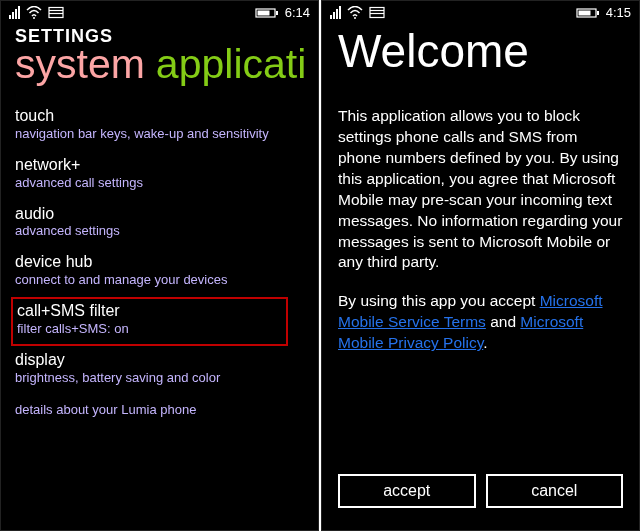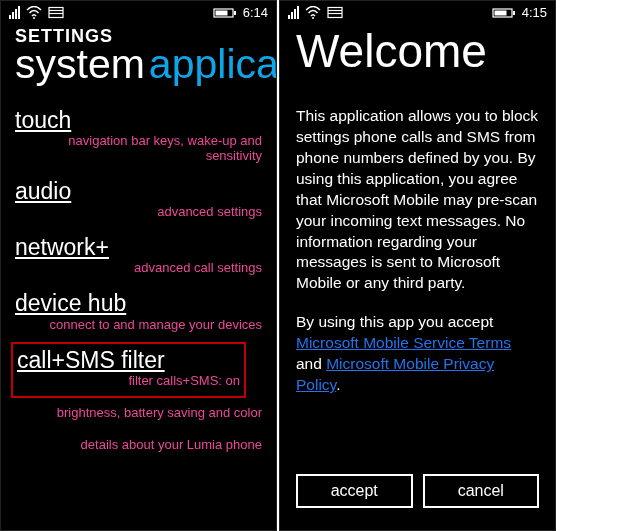"6:14" .screen { width: 277px -> 319px }
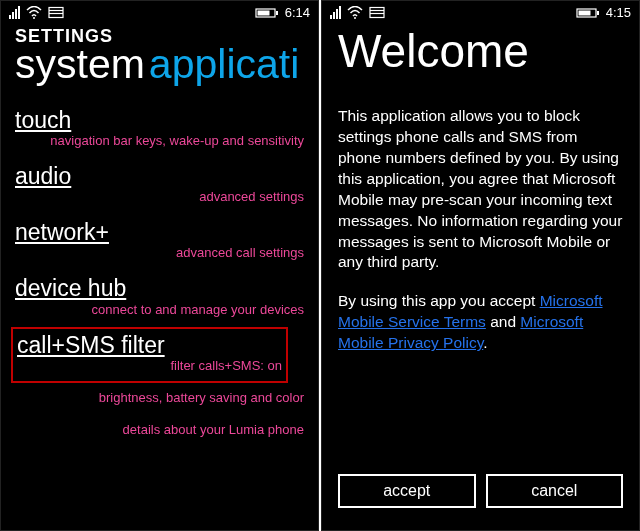"system" .pivot-active { color: #ffffff -> #fca5a5 }
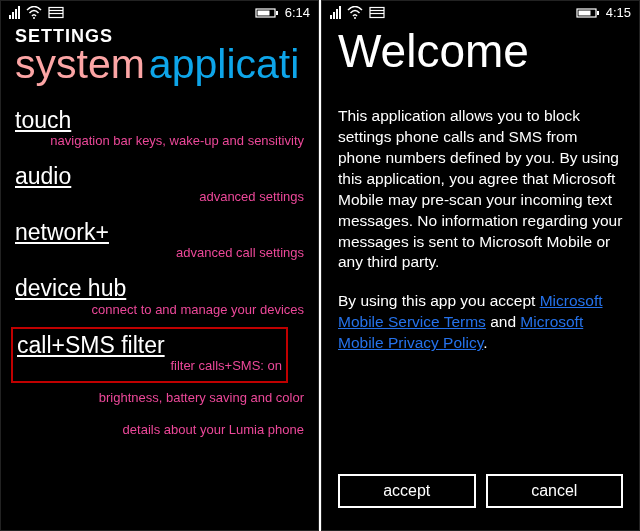"applicati" .pivot-inactive { color: #0ea5e9 -> #84cc16; margin-left: 4px -> 11px }
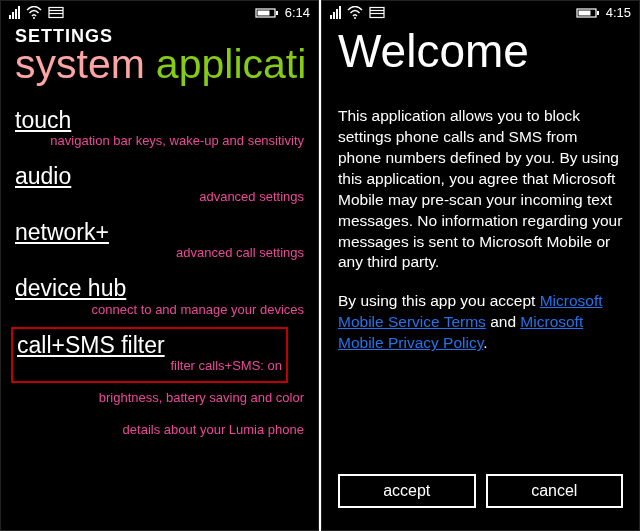"touch" .item-title { font-size: 23px -> 16px; text-decoration: underline -> none }
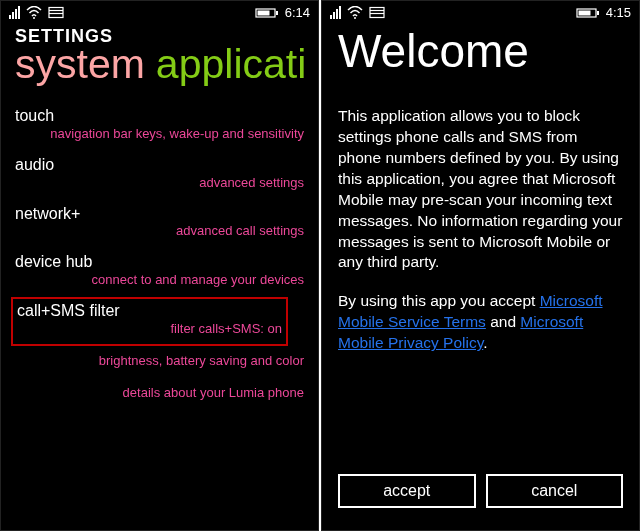"navigation bar keys, wake-up and" .item-sub { color: #ec4899 -> #c4b5fd; text-align: right -> none }
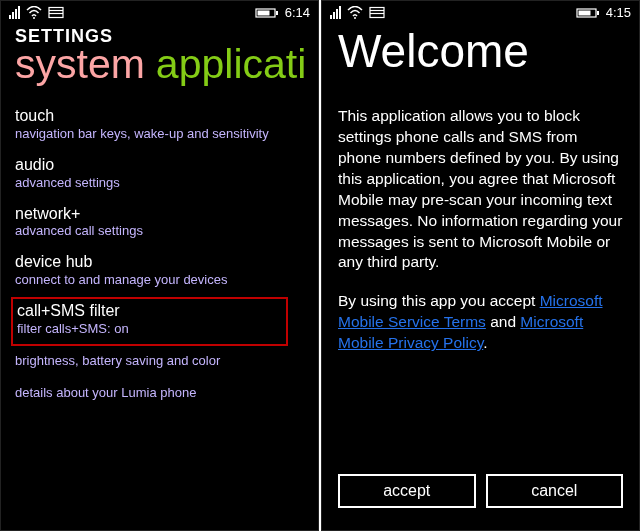"audio" div.settings-item { order: before "network+" -> after "network+" }
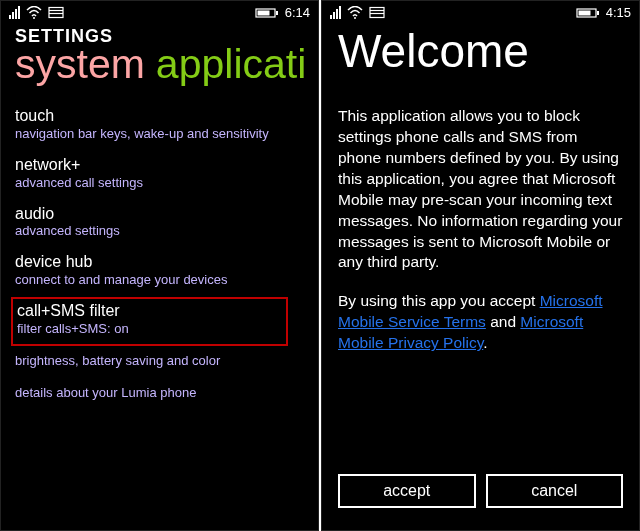"display" div.item-title { html: none -> <div>display</div> }
